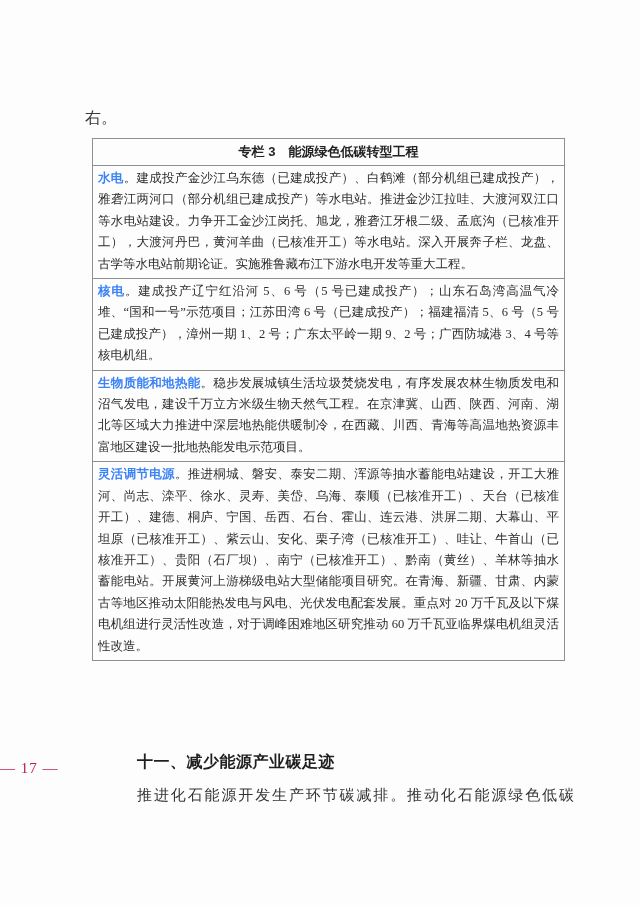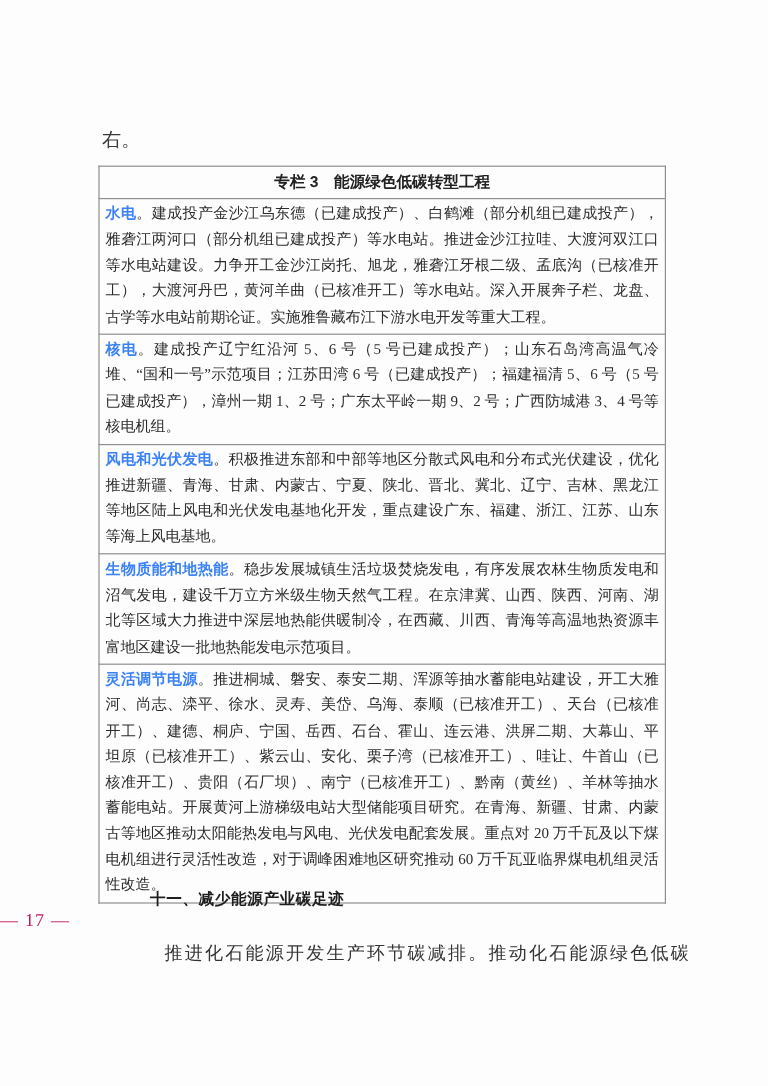"专栏 3 能源绿色低碳转型工程" table.box { left: 82px -> 92px }
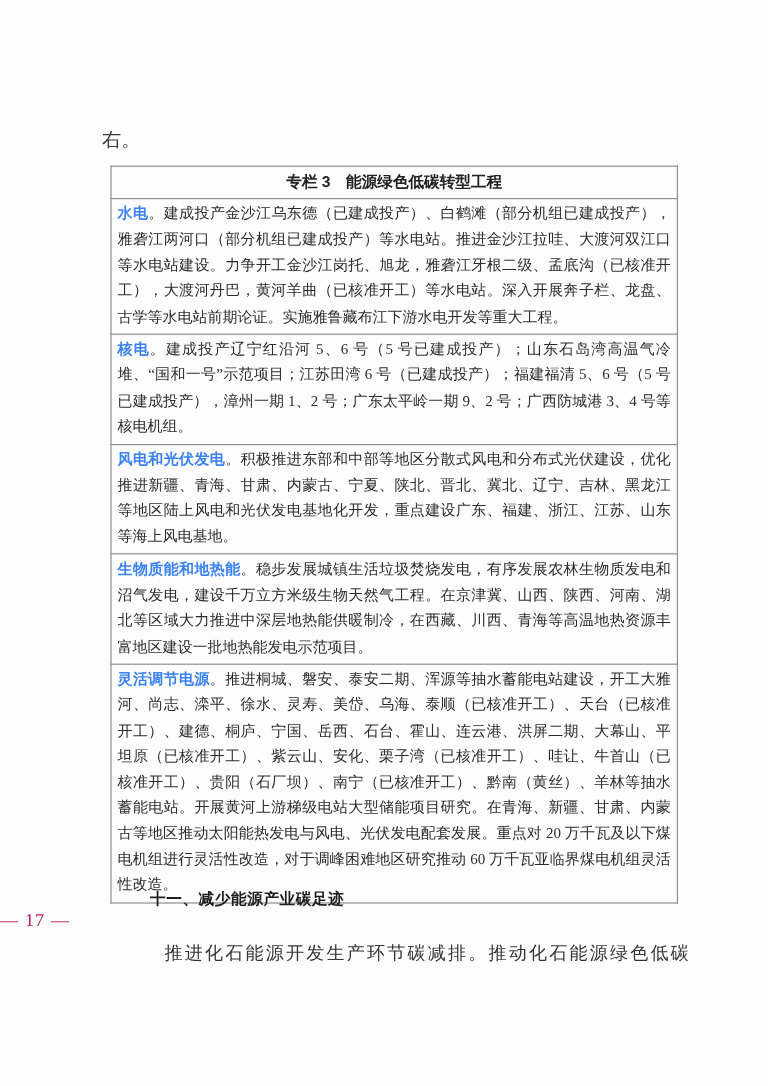"风电和光伏发电。积极推进东部和中部等地区分散式风电和分布式光伏建设，优化推进新疆" tr { html: <tr> <td><span>风电和光伏发电</span><span>。积极推进东部和中部等地区分散式风电和分布式光伏建设，优化推进新疆、青海、甘肃、内蒙古、宁夏、陕北、晋北、冀北、辽宁、吉林、黑龙江等地区陆上风电和光伏发电基地化开发，重点建设广东、福建、浙江、江苏、山东等海上风电基地。</span></td> </tr> -> none }
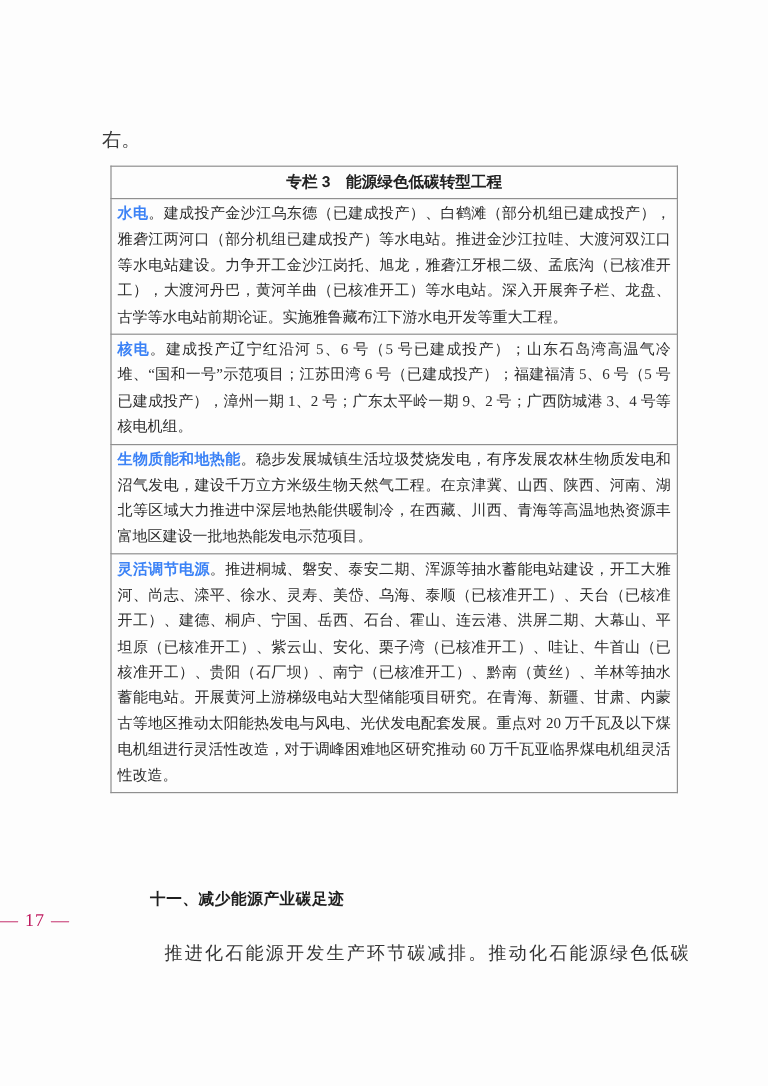"十一、减少能源产业碳足迹" .section-heading { font-size: 13px -> 16px; margin: 4px -> 16px }
